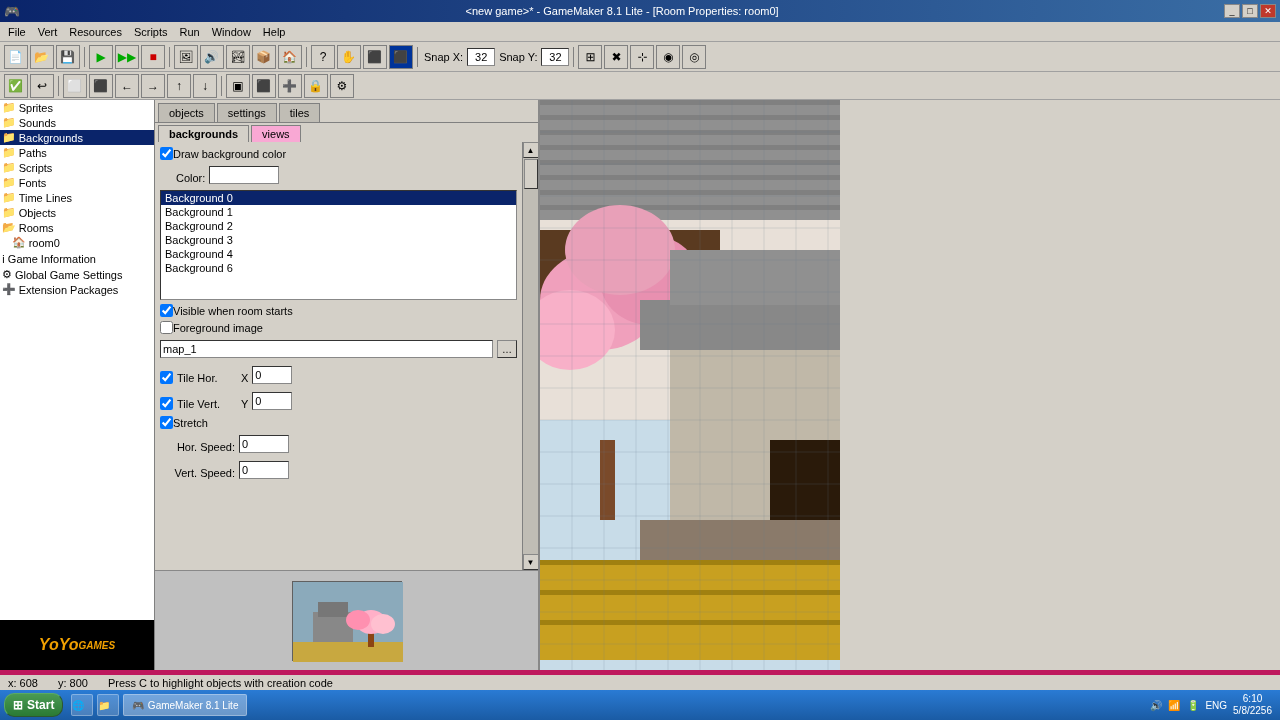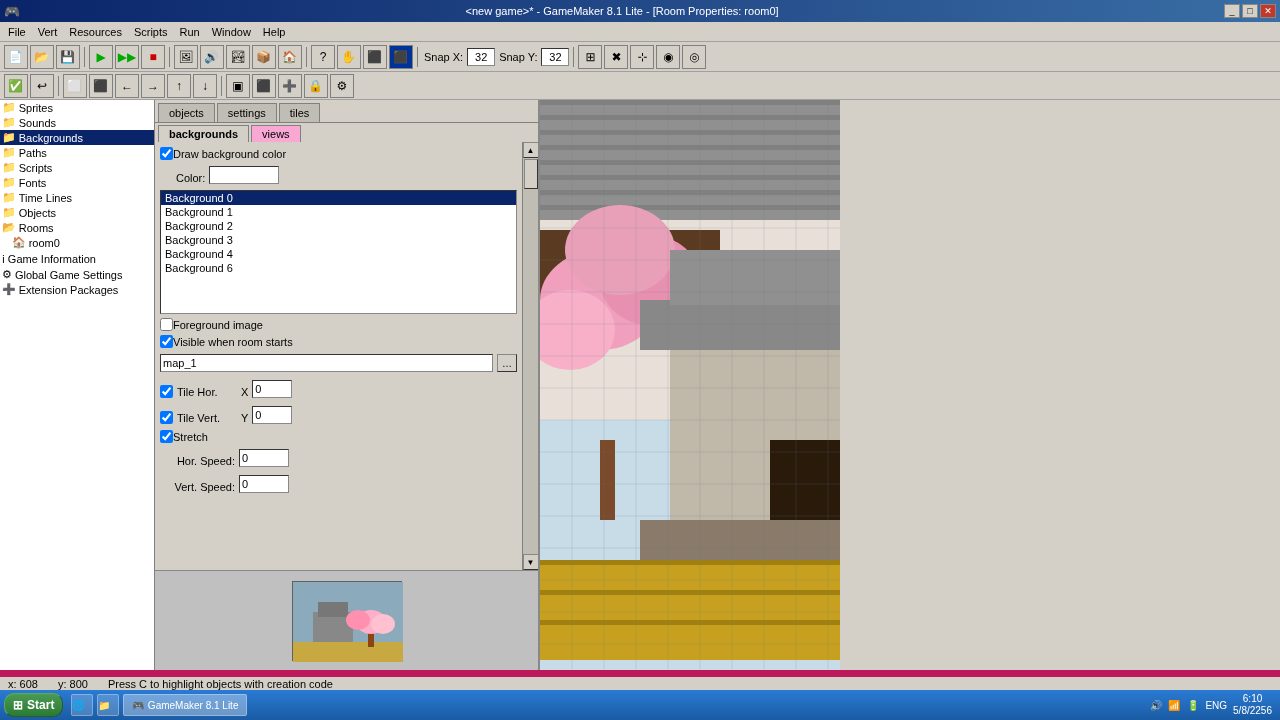"Background 0" .bg-list { height: 124px -> 110px }
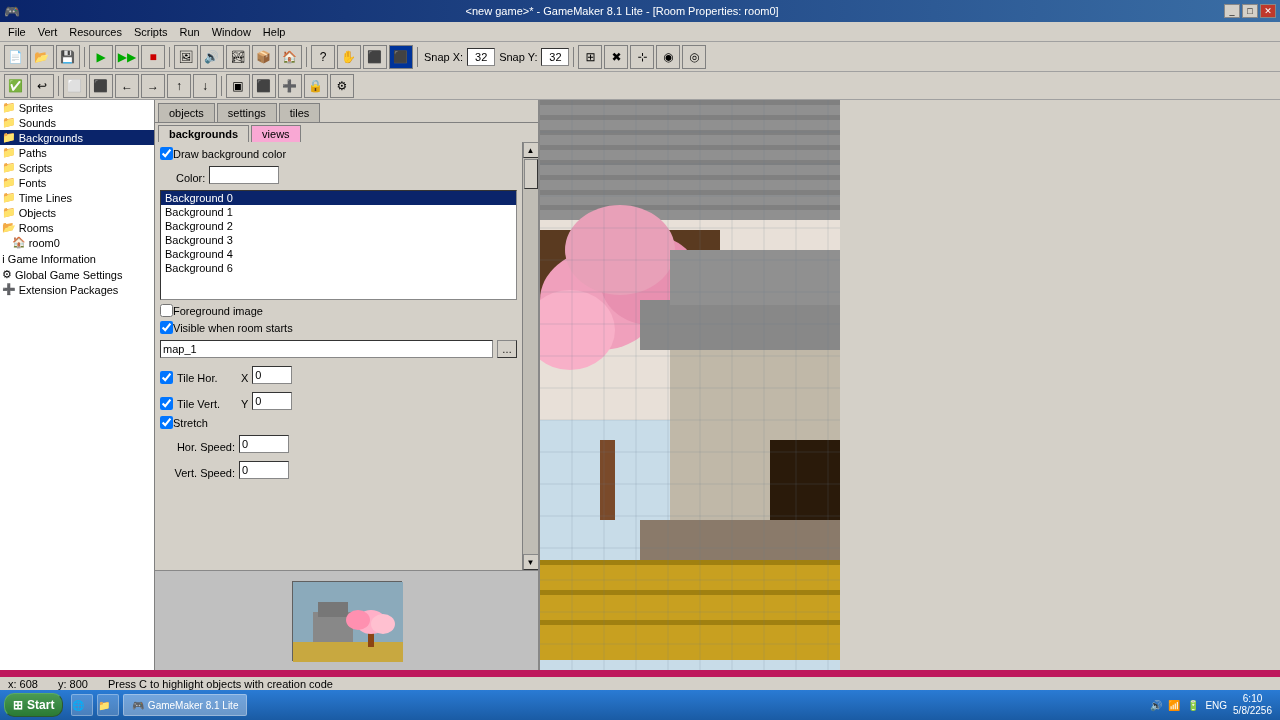"Foreground image" div.checkbox-row { order: before "Visible when room starts" -> after "Visible when room starts" }
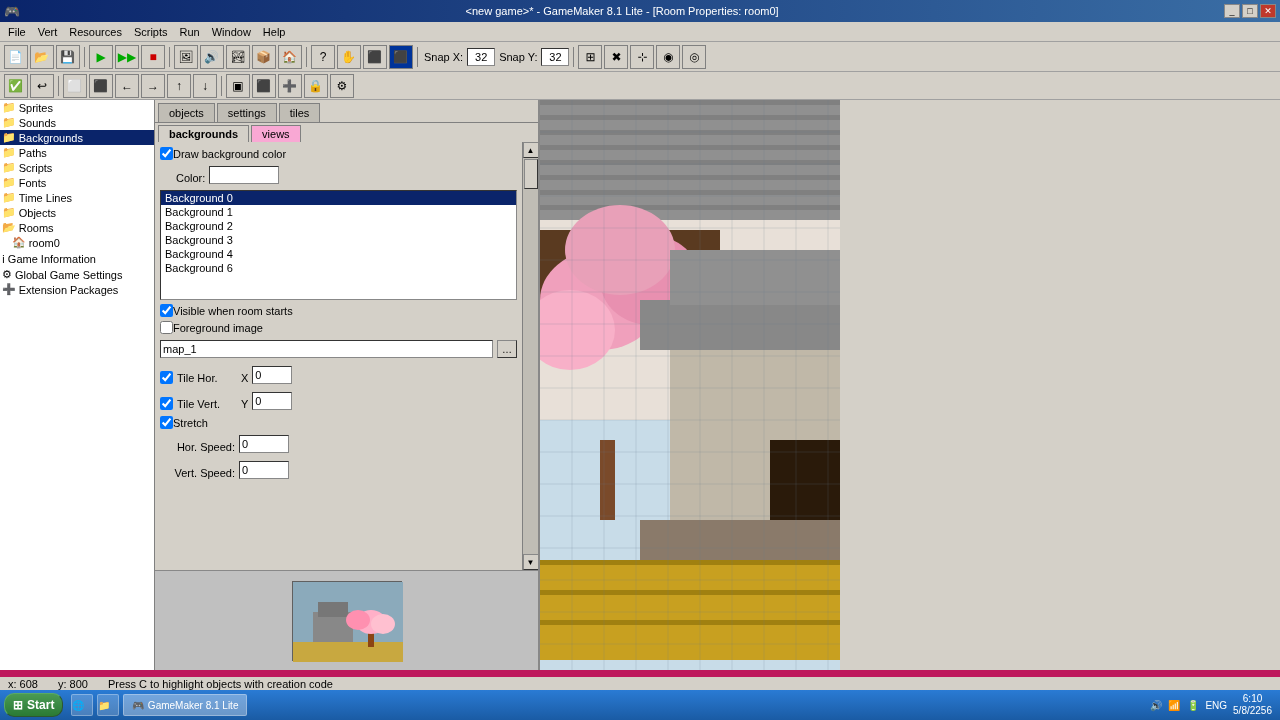"YoYo" div { html: none -> <div> YoYo<br><span>GAMES</span> </div> }
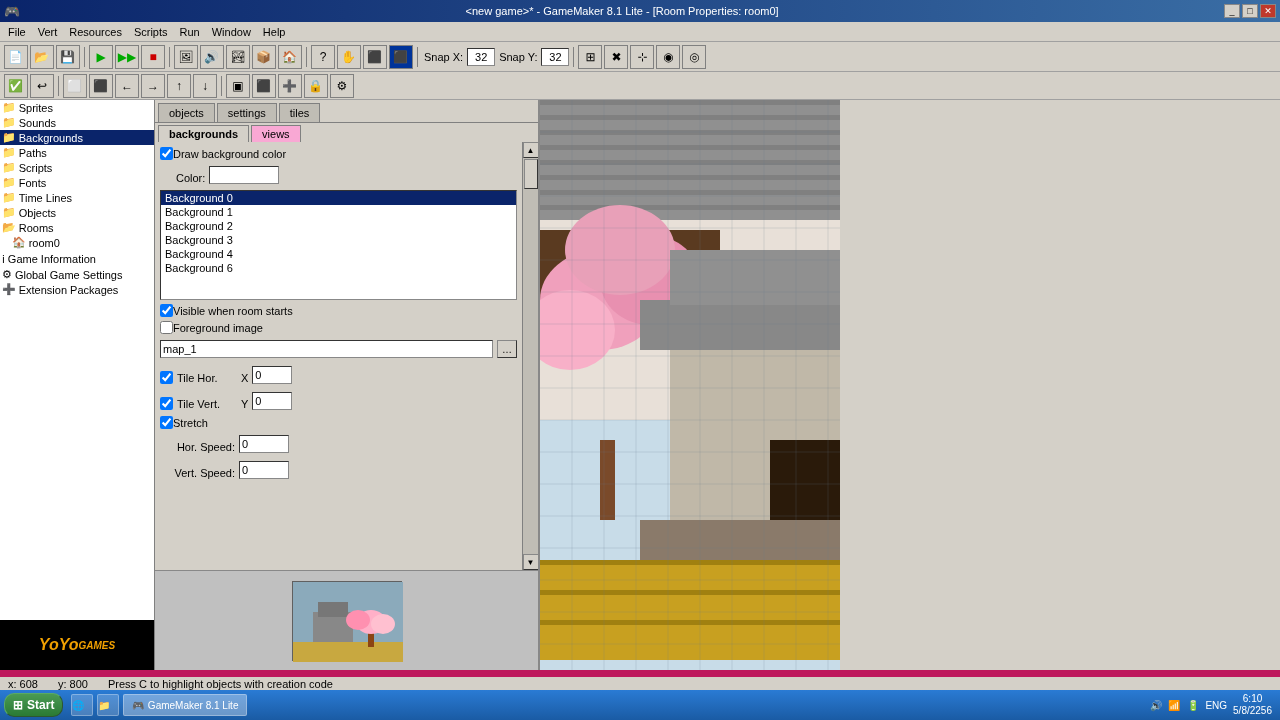"x: 608" #statusbar { border-top: 7px solid #be185d -> 5px solid #be185d }
